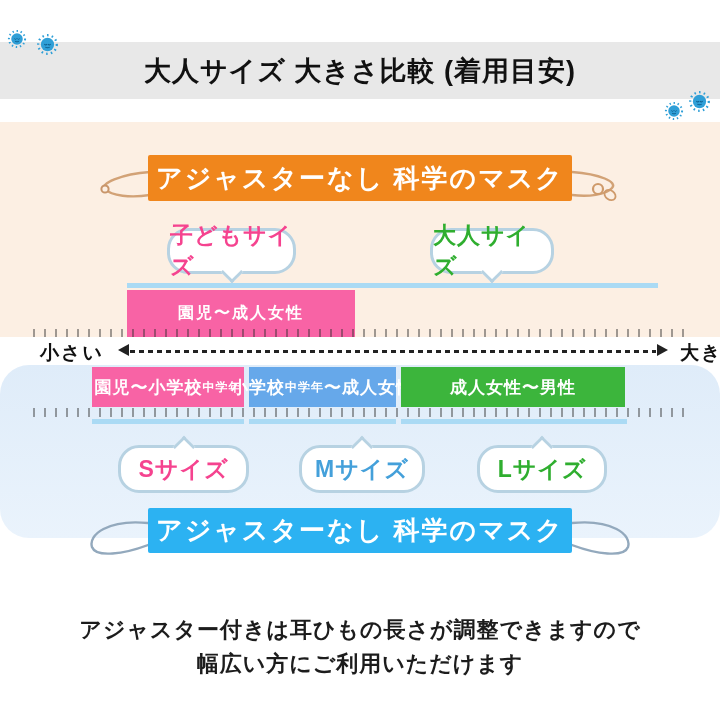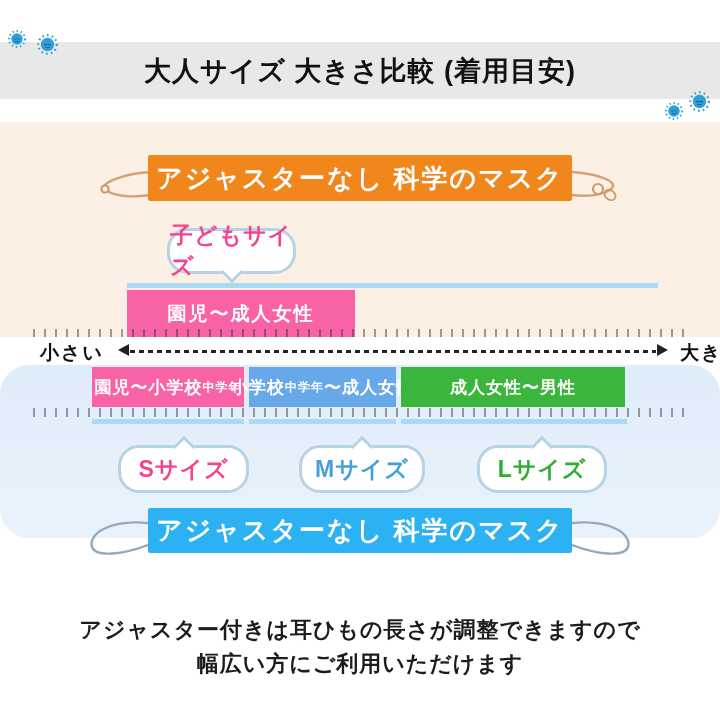"大人サイズ" div.bubble { html: none -> <div> <span>大人サイズ</span> <span></span> </div> }
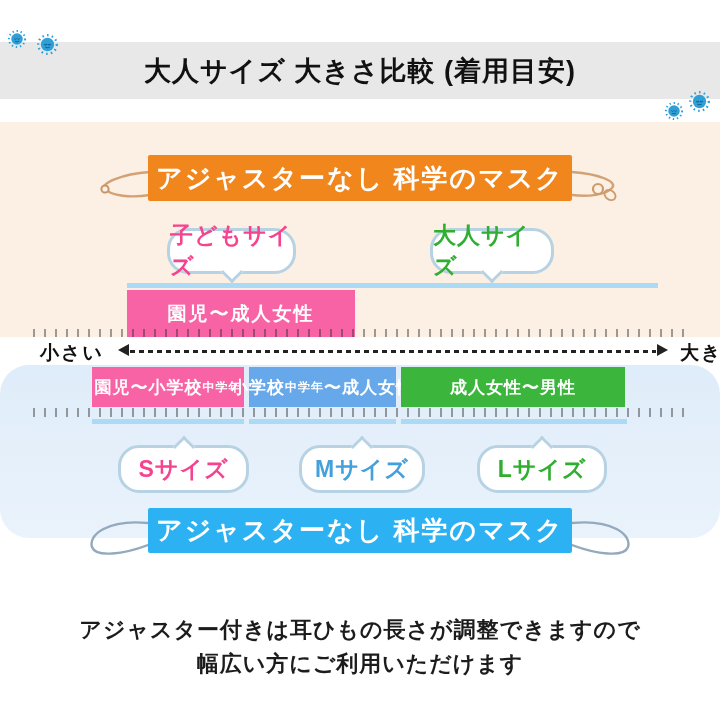"園児〜成人女性" .bar-top { font-size: 19px -> 16px }
